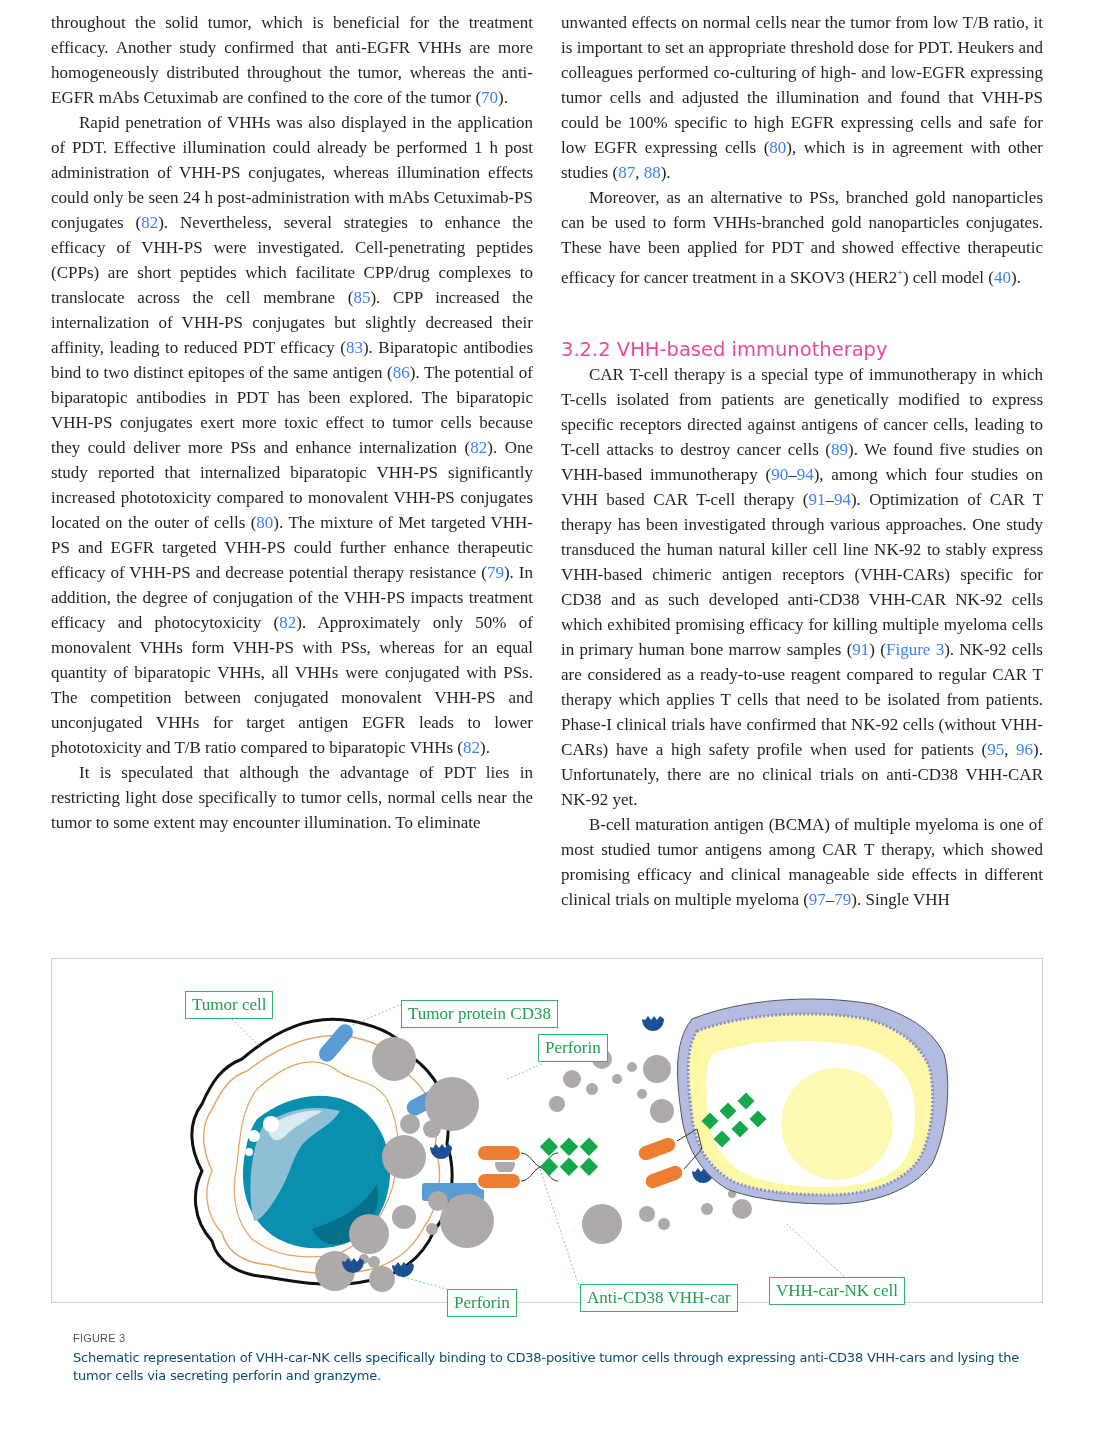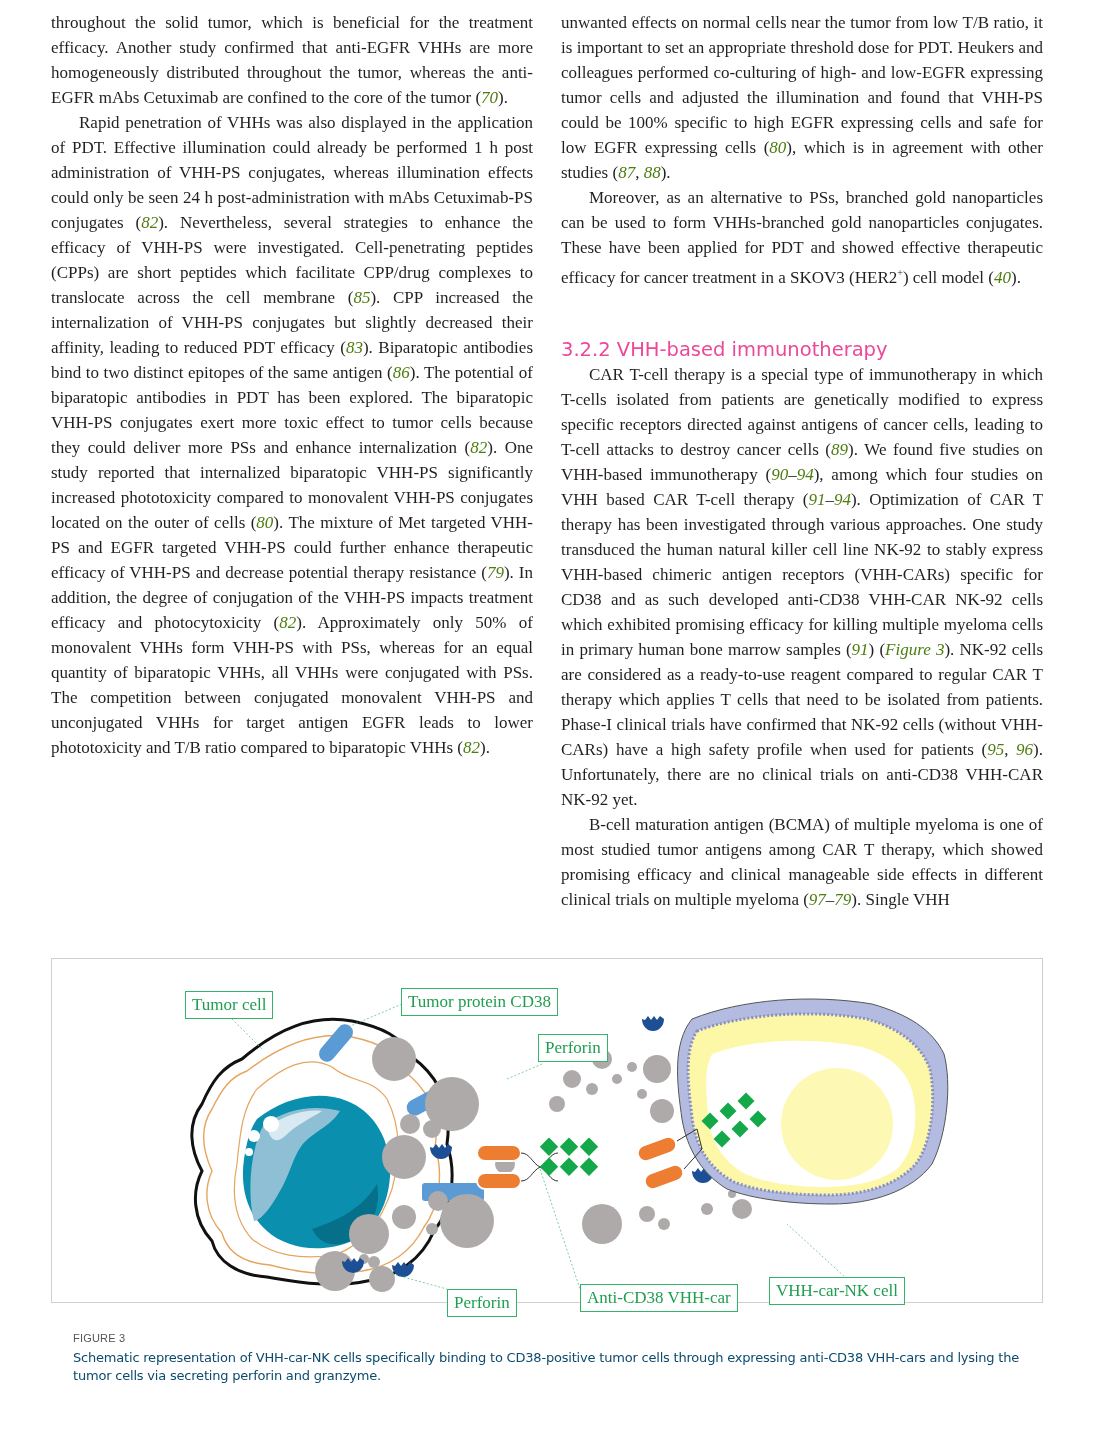"70" .cite { color: #4d7c0f -> #3b82f6; font-style: italic -> none }
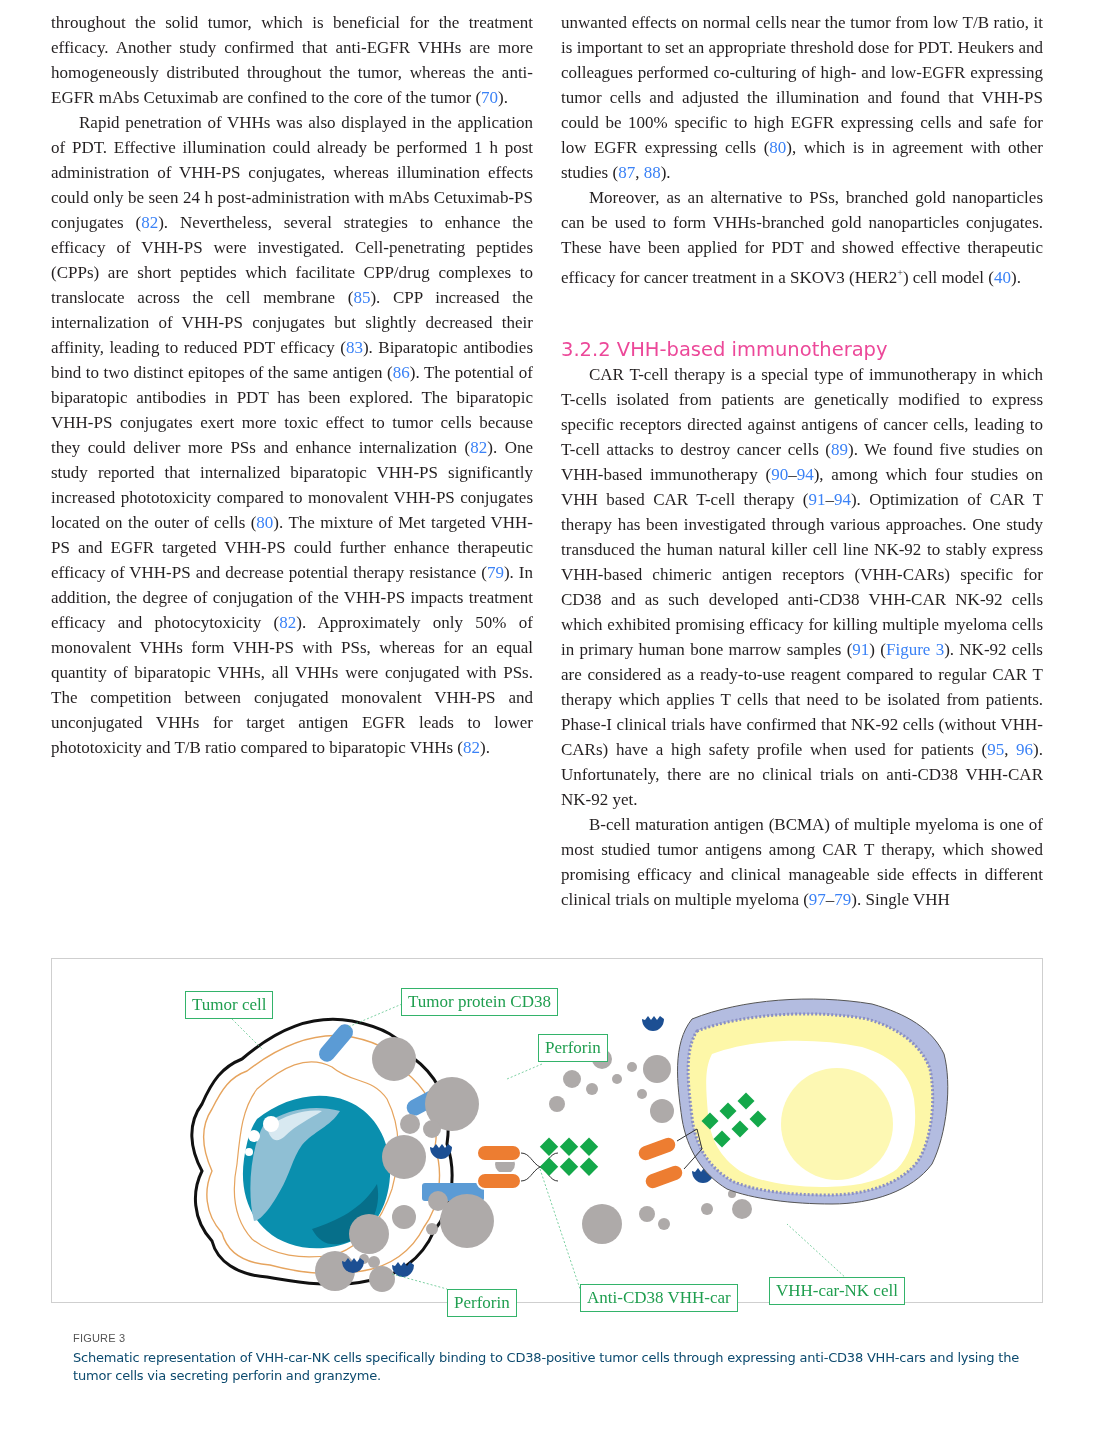"It is speculated that although" p.indent { html: none -> <p>It is speculated that although the advantage of PDT lies in restricting light dose specifically to tumor cells, normal cells near the tumor to some extent may encounter illumination. To eliminate</p> }
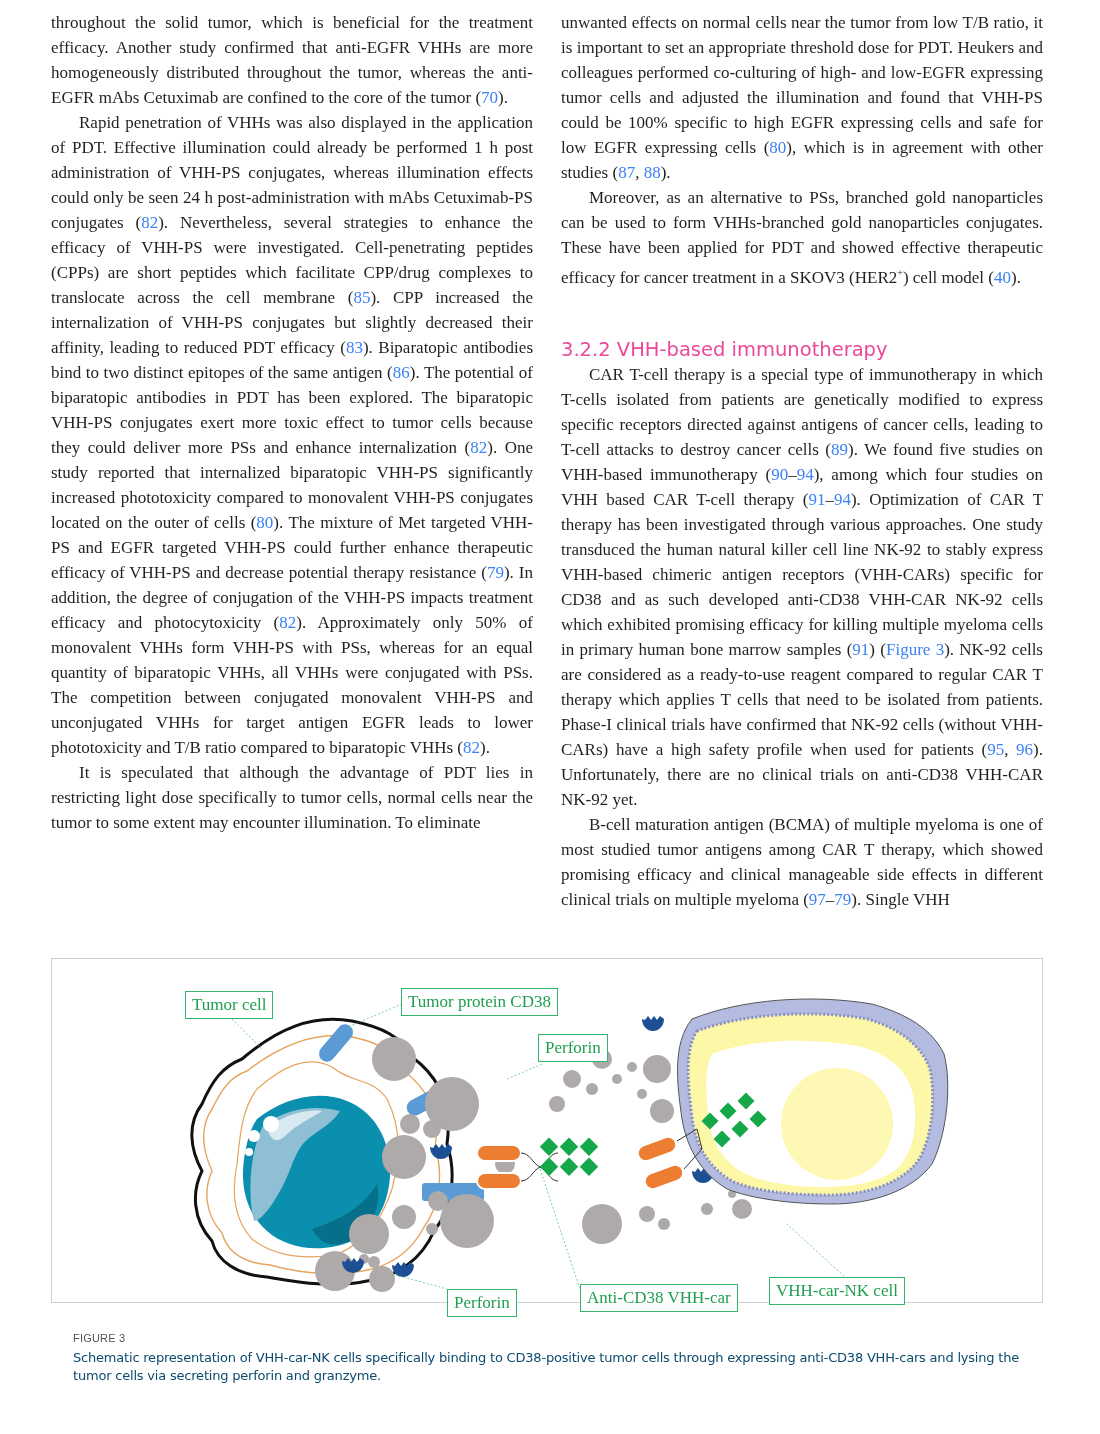"Tumor protein CD38" div.lbl { top: 29px -> 41px }
